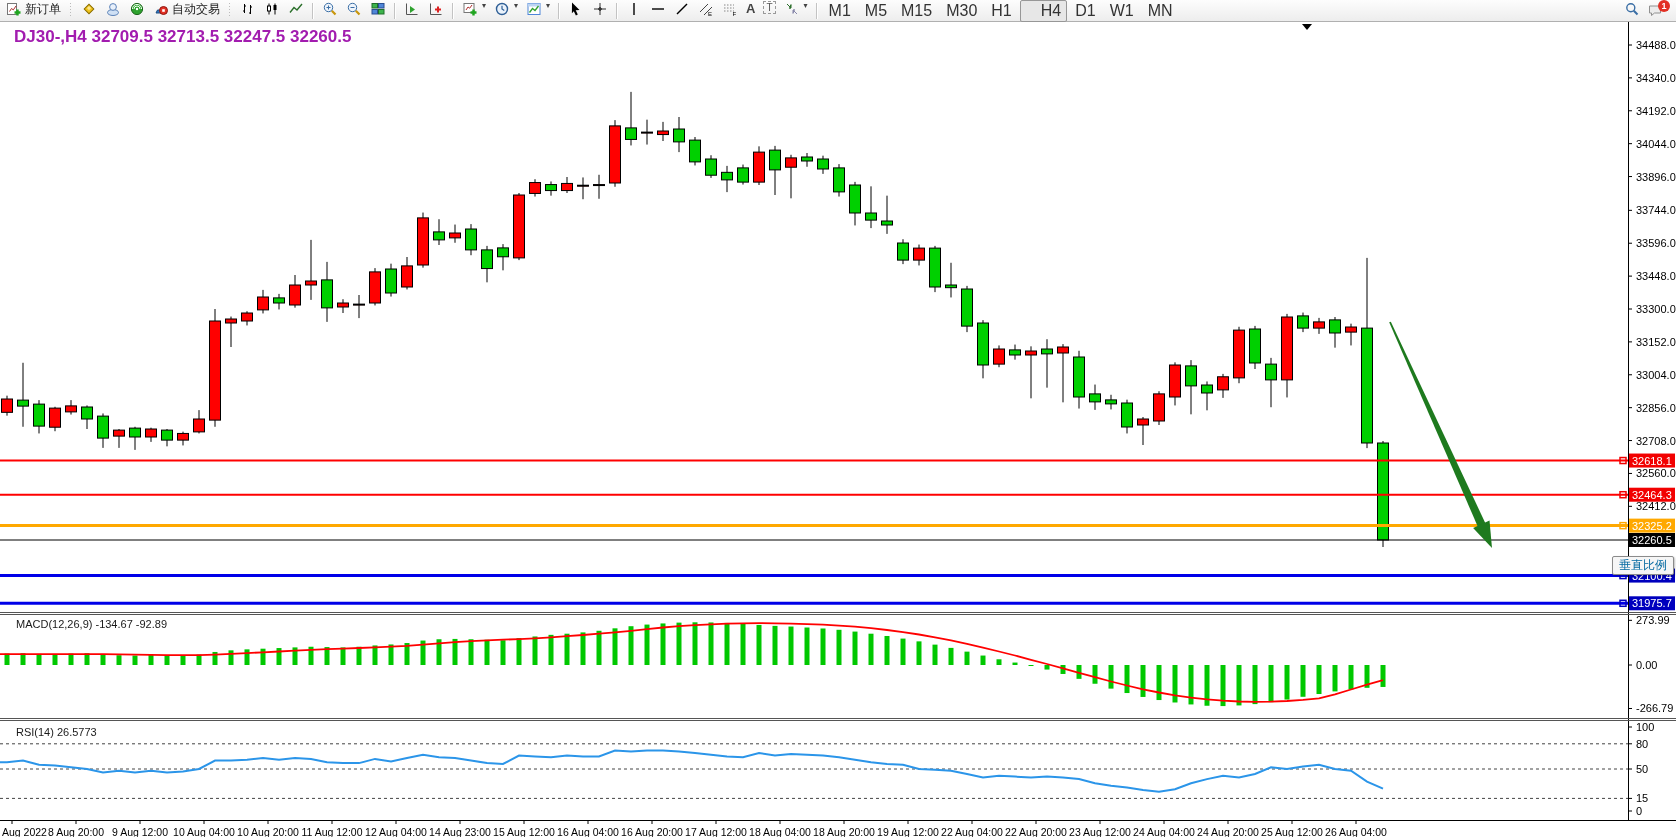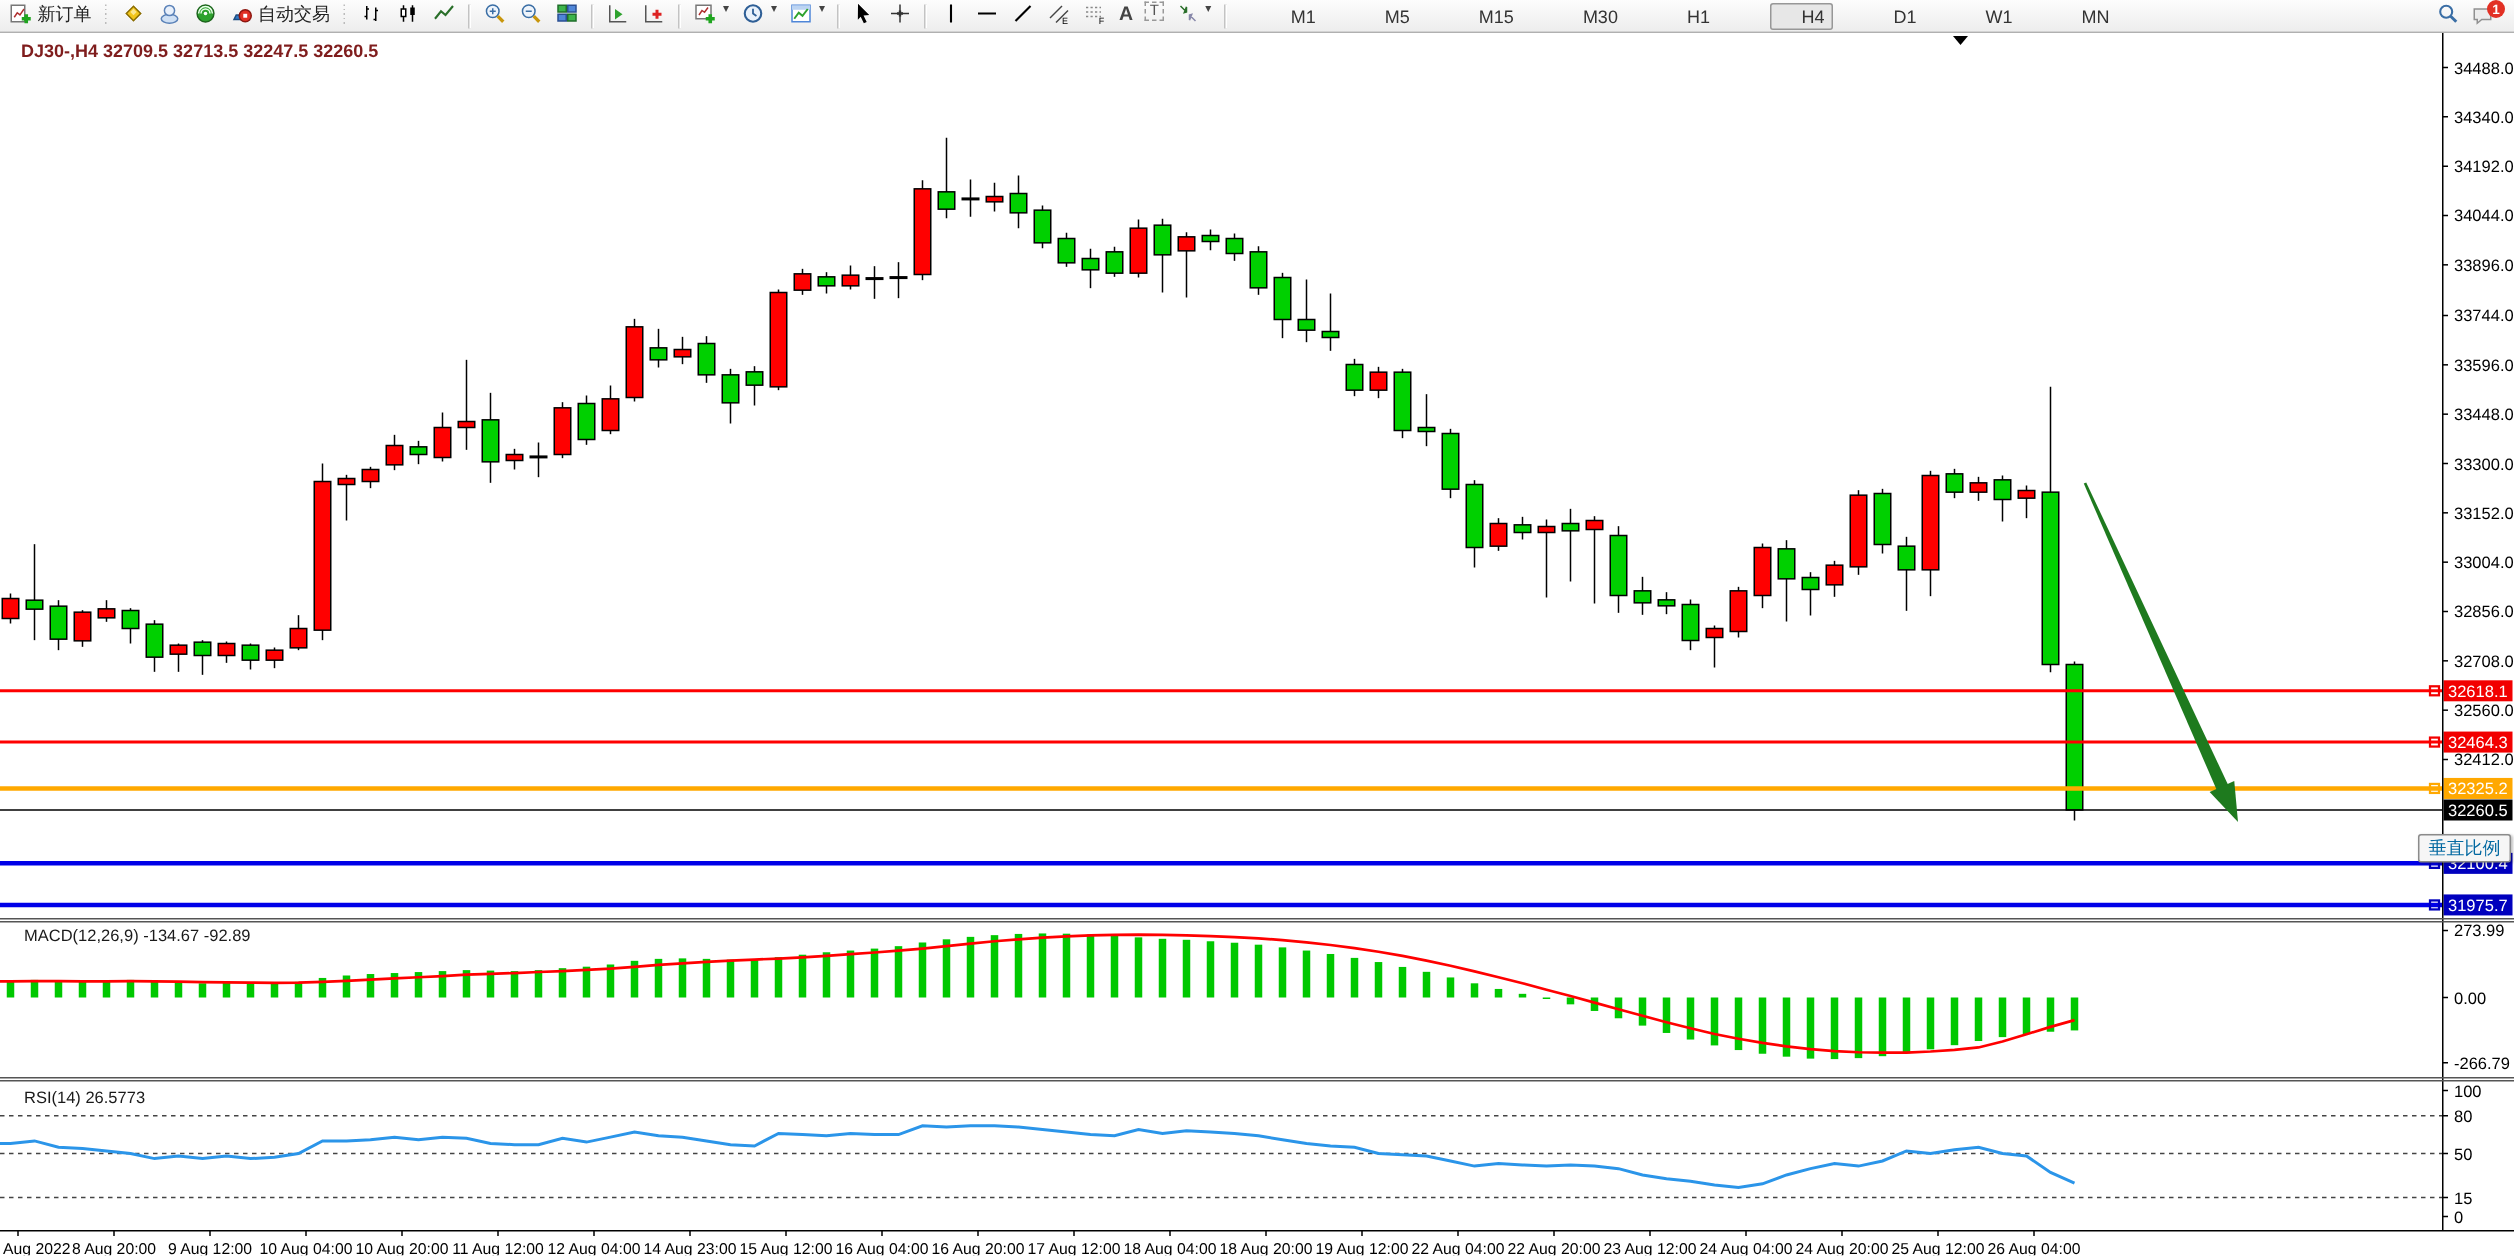"M1" .tf { font-size: 12px -> 16px; margin-left: 32px -> none }
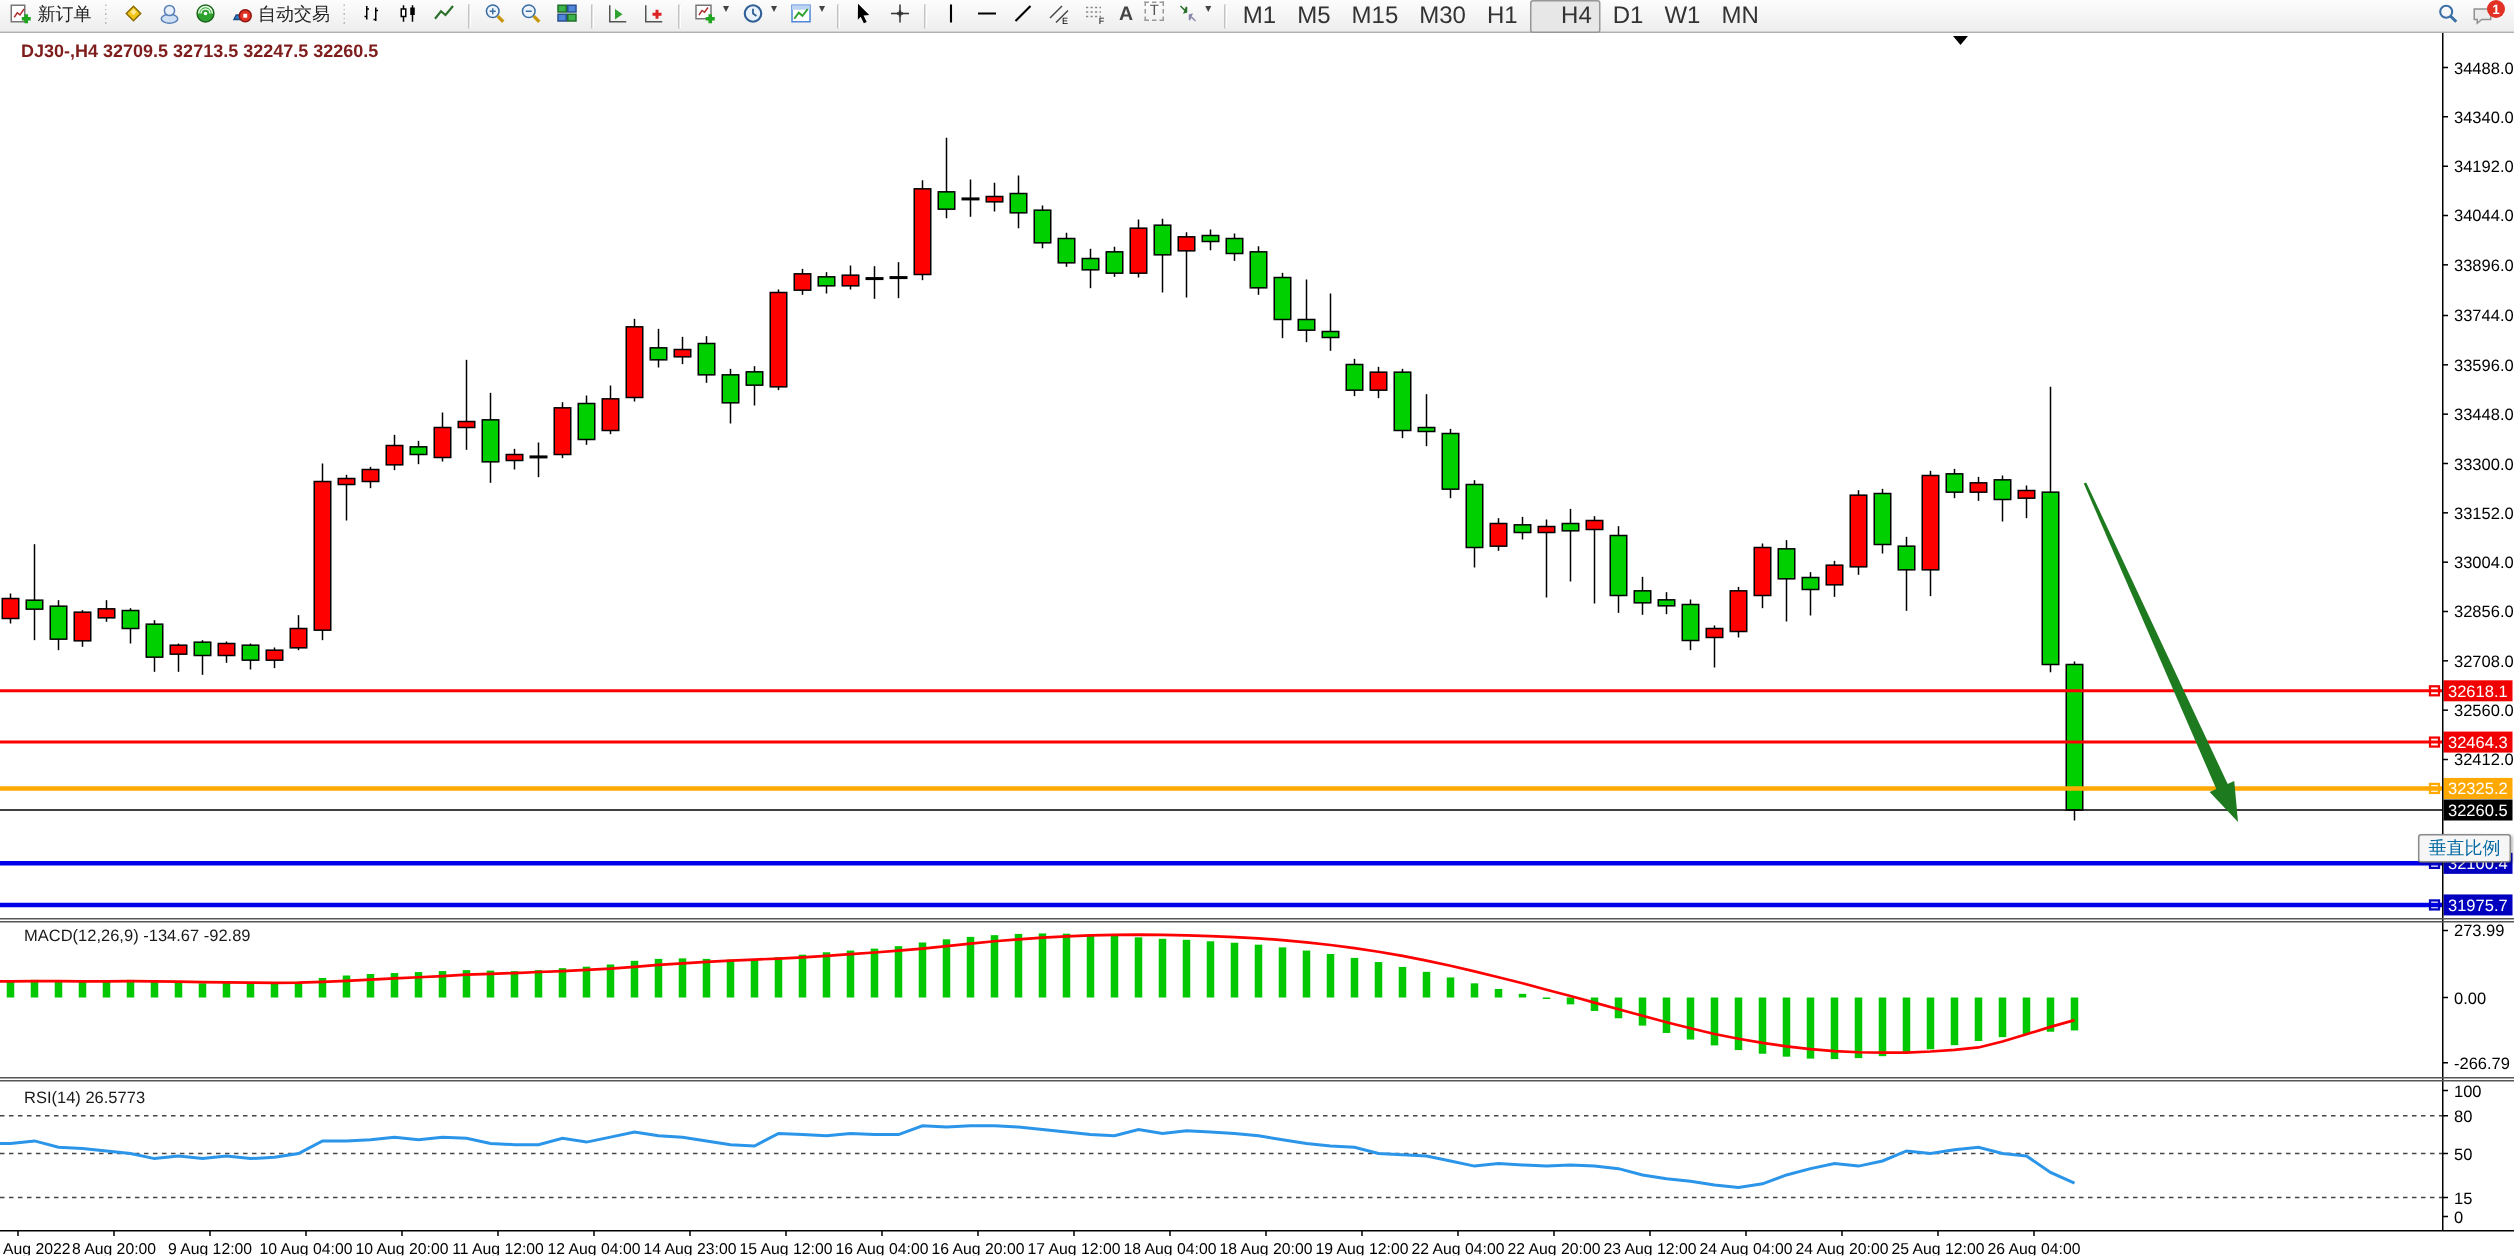"DJ30-,H4 32709.5 32713.5 32247.5 32260.5" .chart-title { color: #7f1d1d -> #a21caf; font-size: 12px -> 17px }
